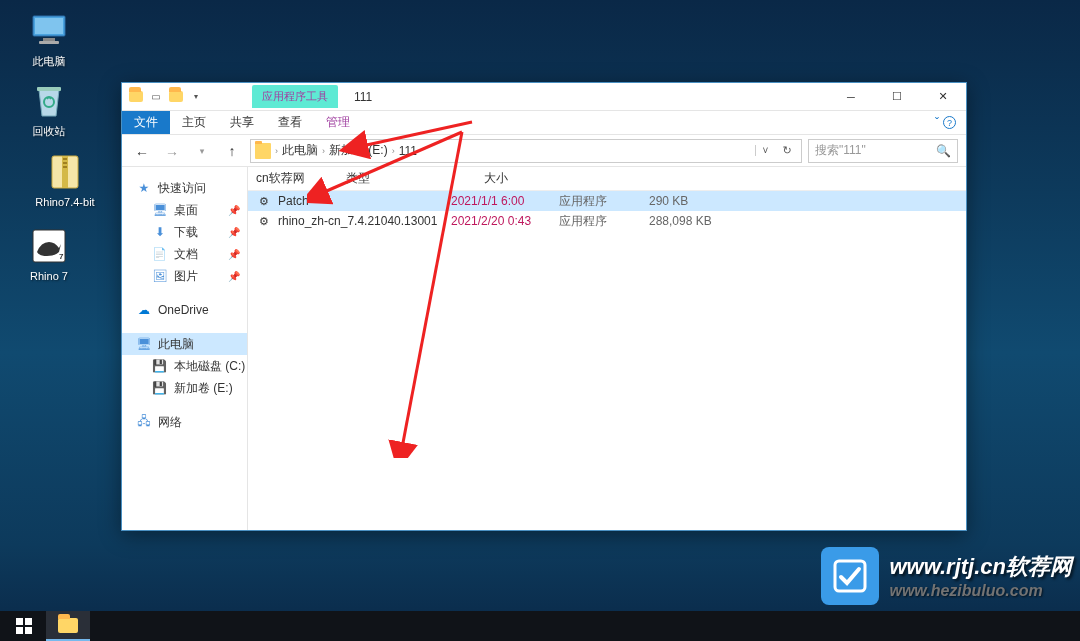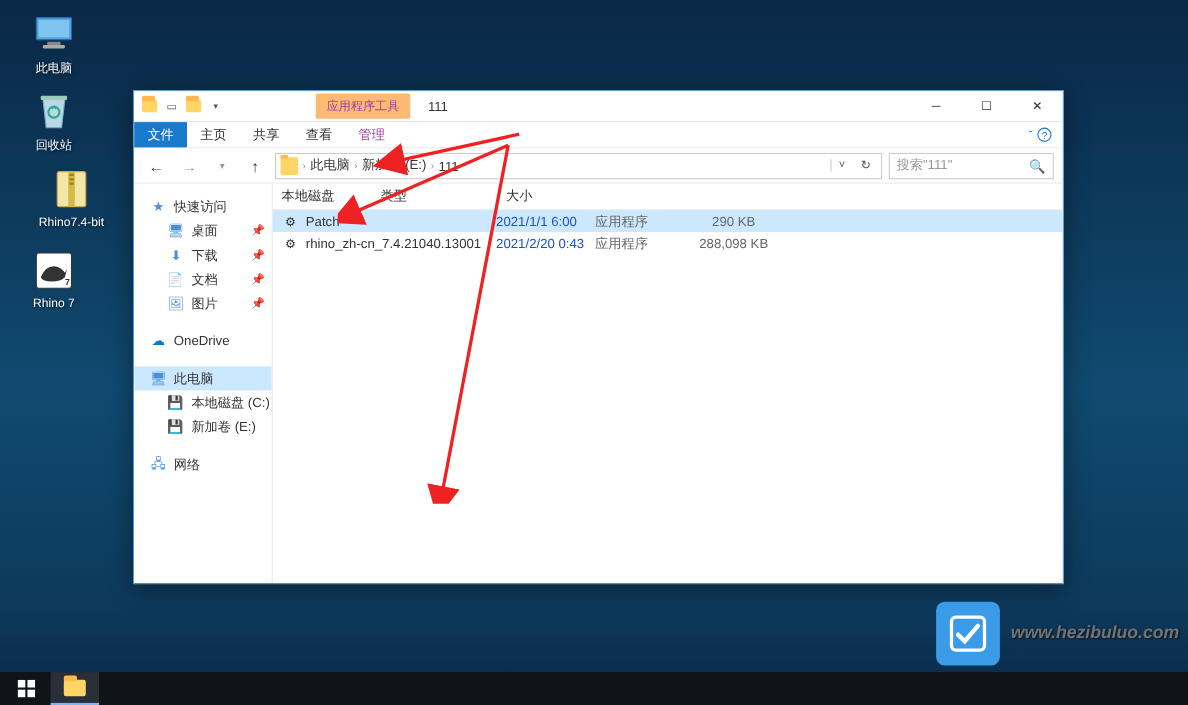"应用程序工具" .context-tab { background: #fdba74 -> #5eead4; margin-left: 83px -> 48px }
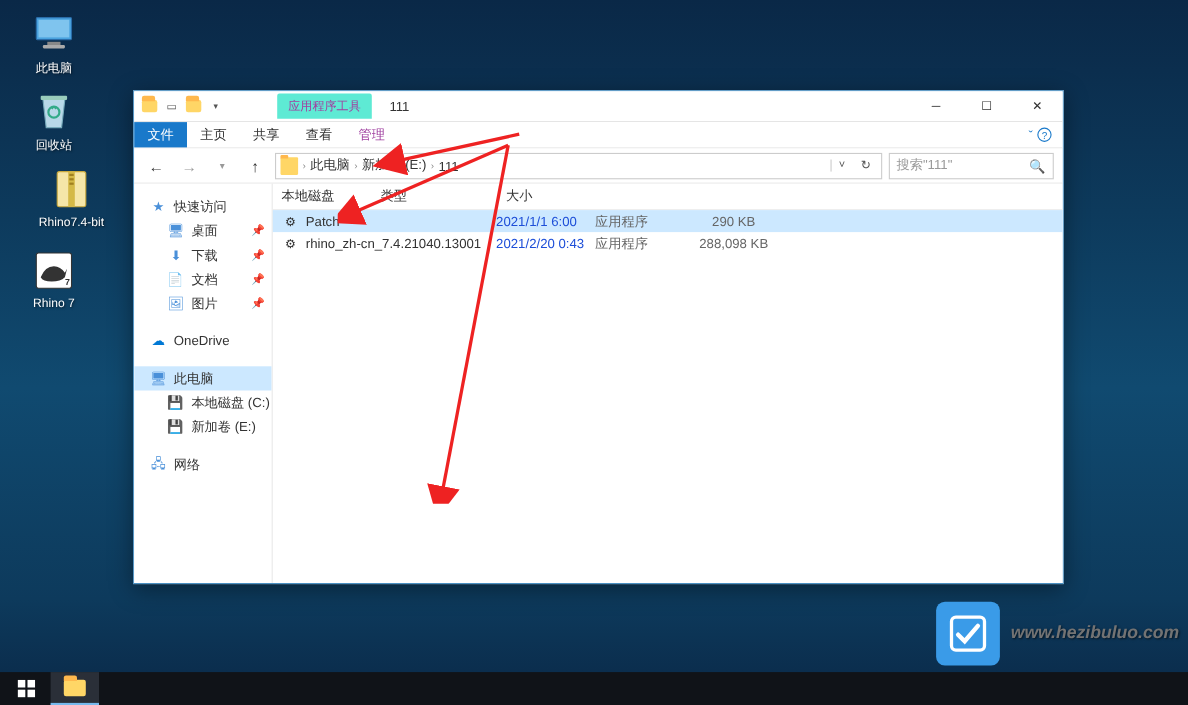"本地磁盘" div.col-date { text: 本地磁盘 -> cn软荐网 }
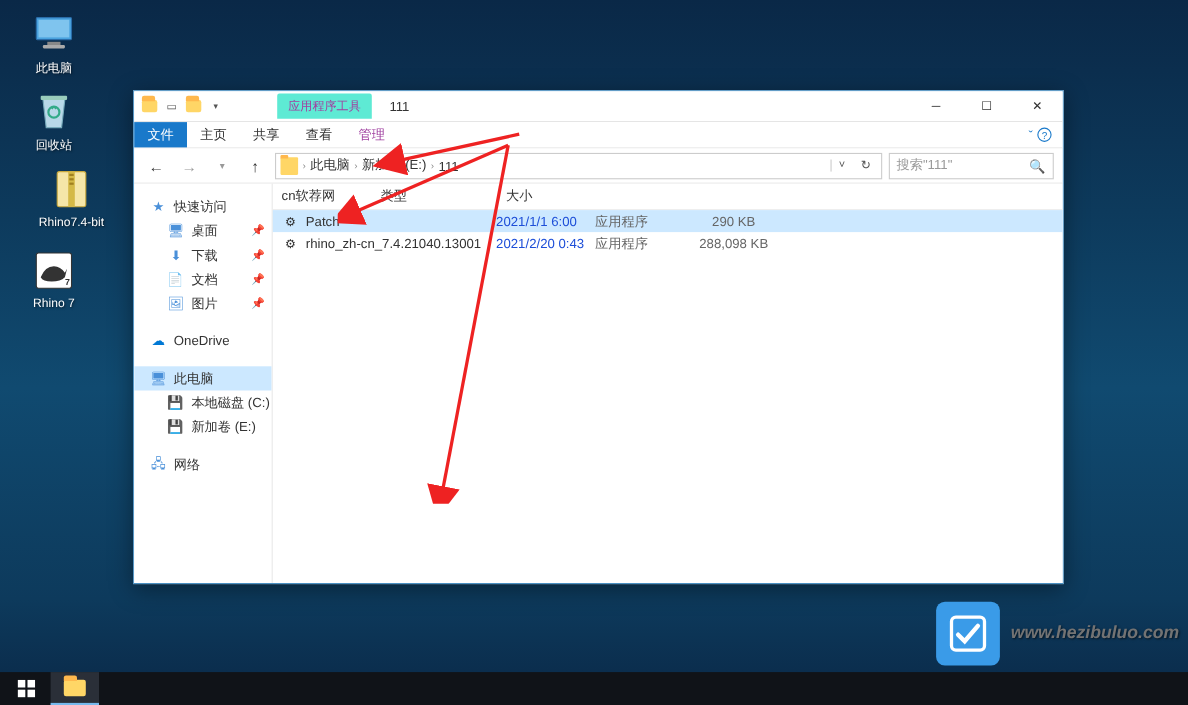"大小" .col-size { text-align: center -> right }
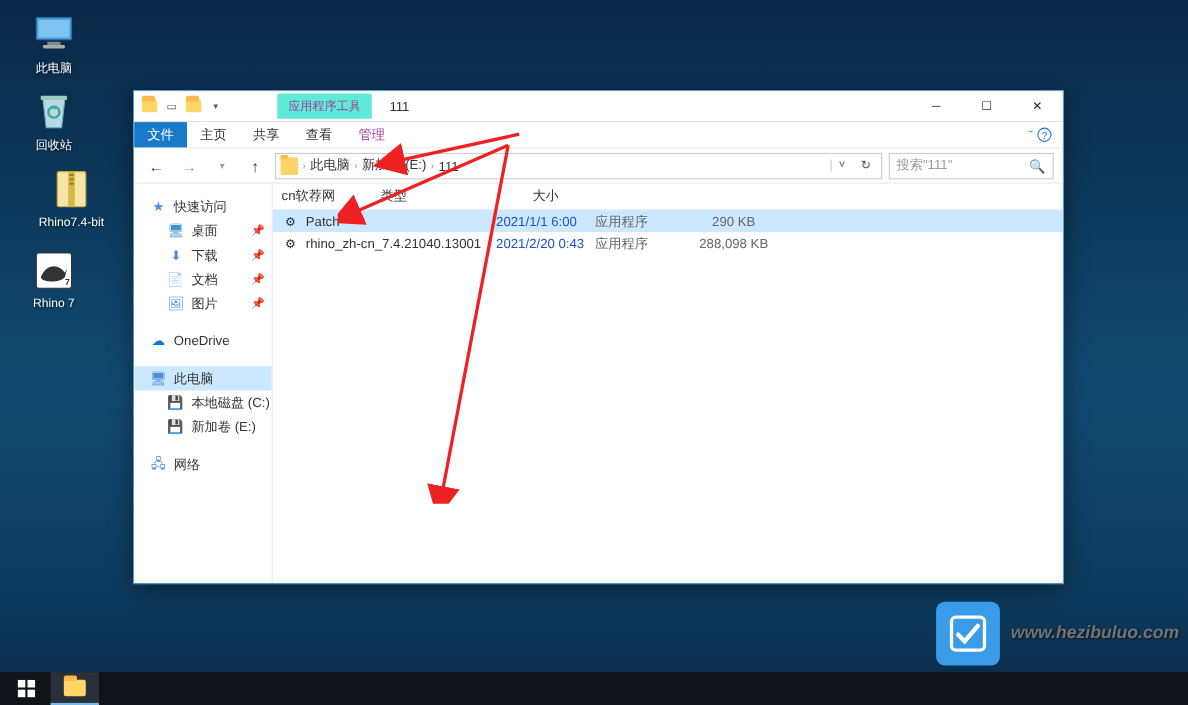"2021/1/1 6:00" .file-row .fdate { color: #1d4ed8 -> #be185d; width: 90px -> 108px }
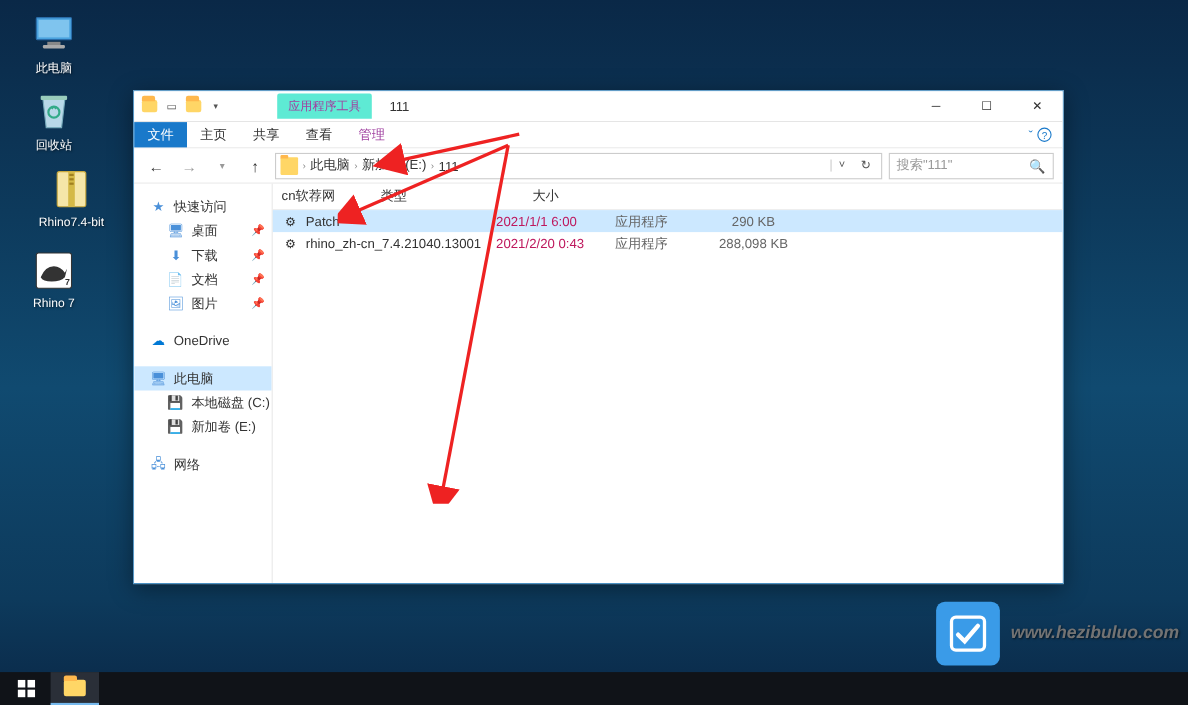"290 KB" .file-row .fsize { text-align: center -> left }
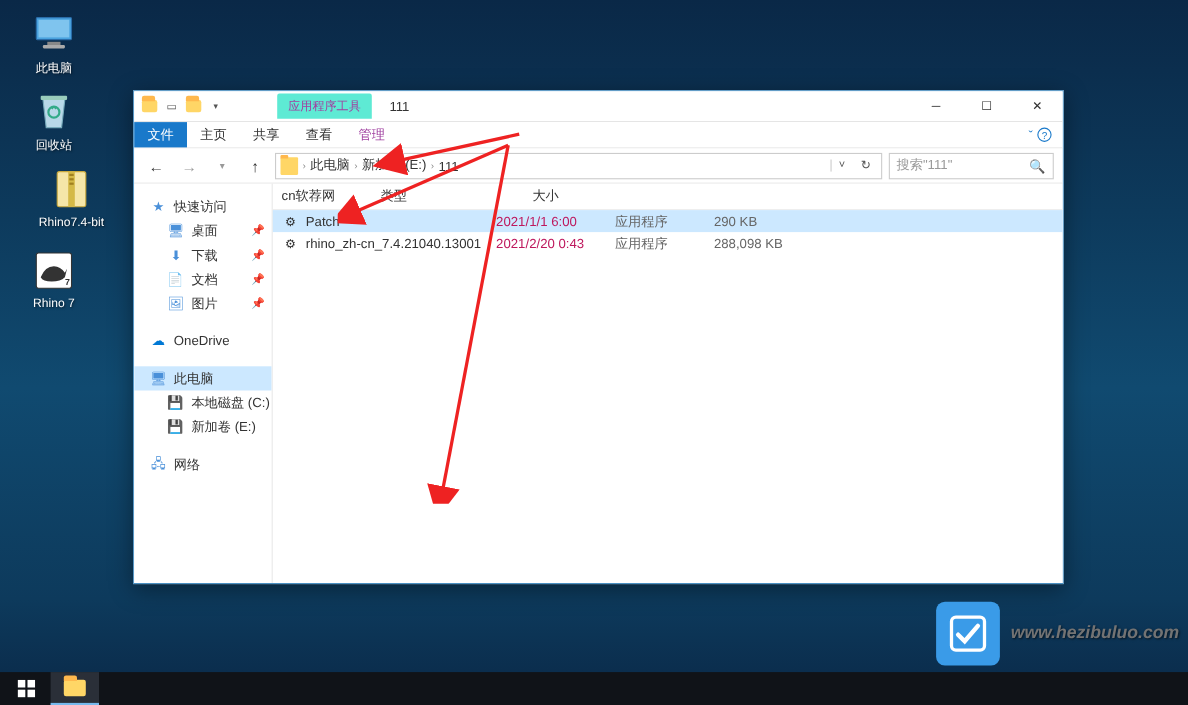"www.rjtj.cn软荐网" span.wm-top { html: none -> <span>www.rjtj.cn软荐网</span> }
